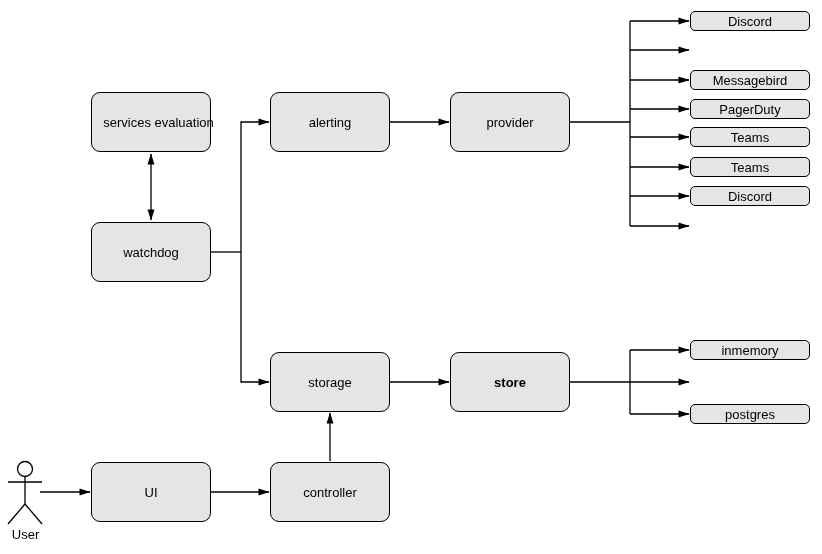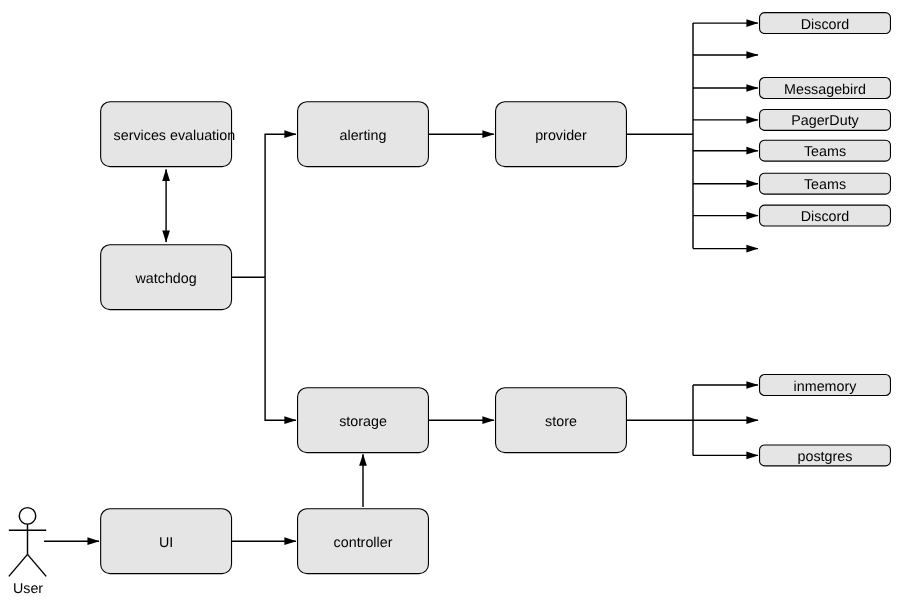"store" div.node { font-weight: none -> bold }
